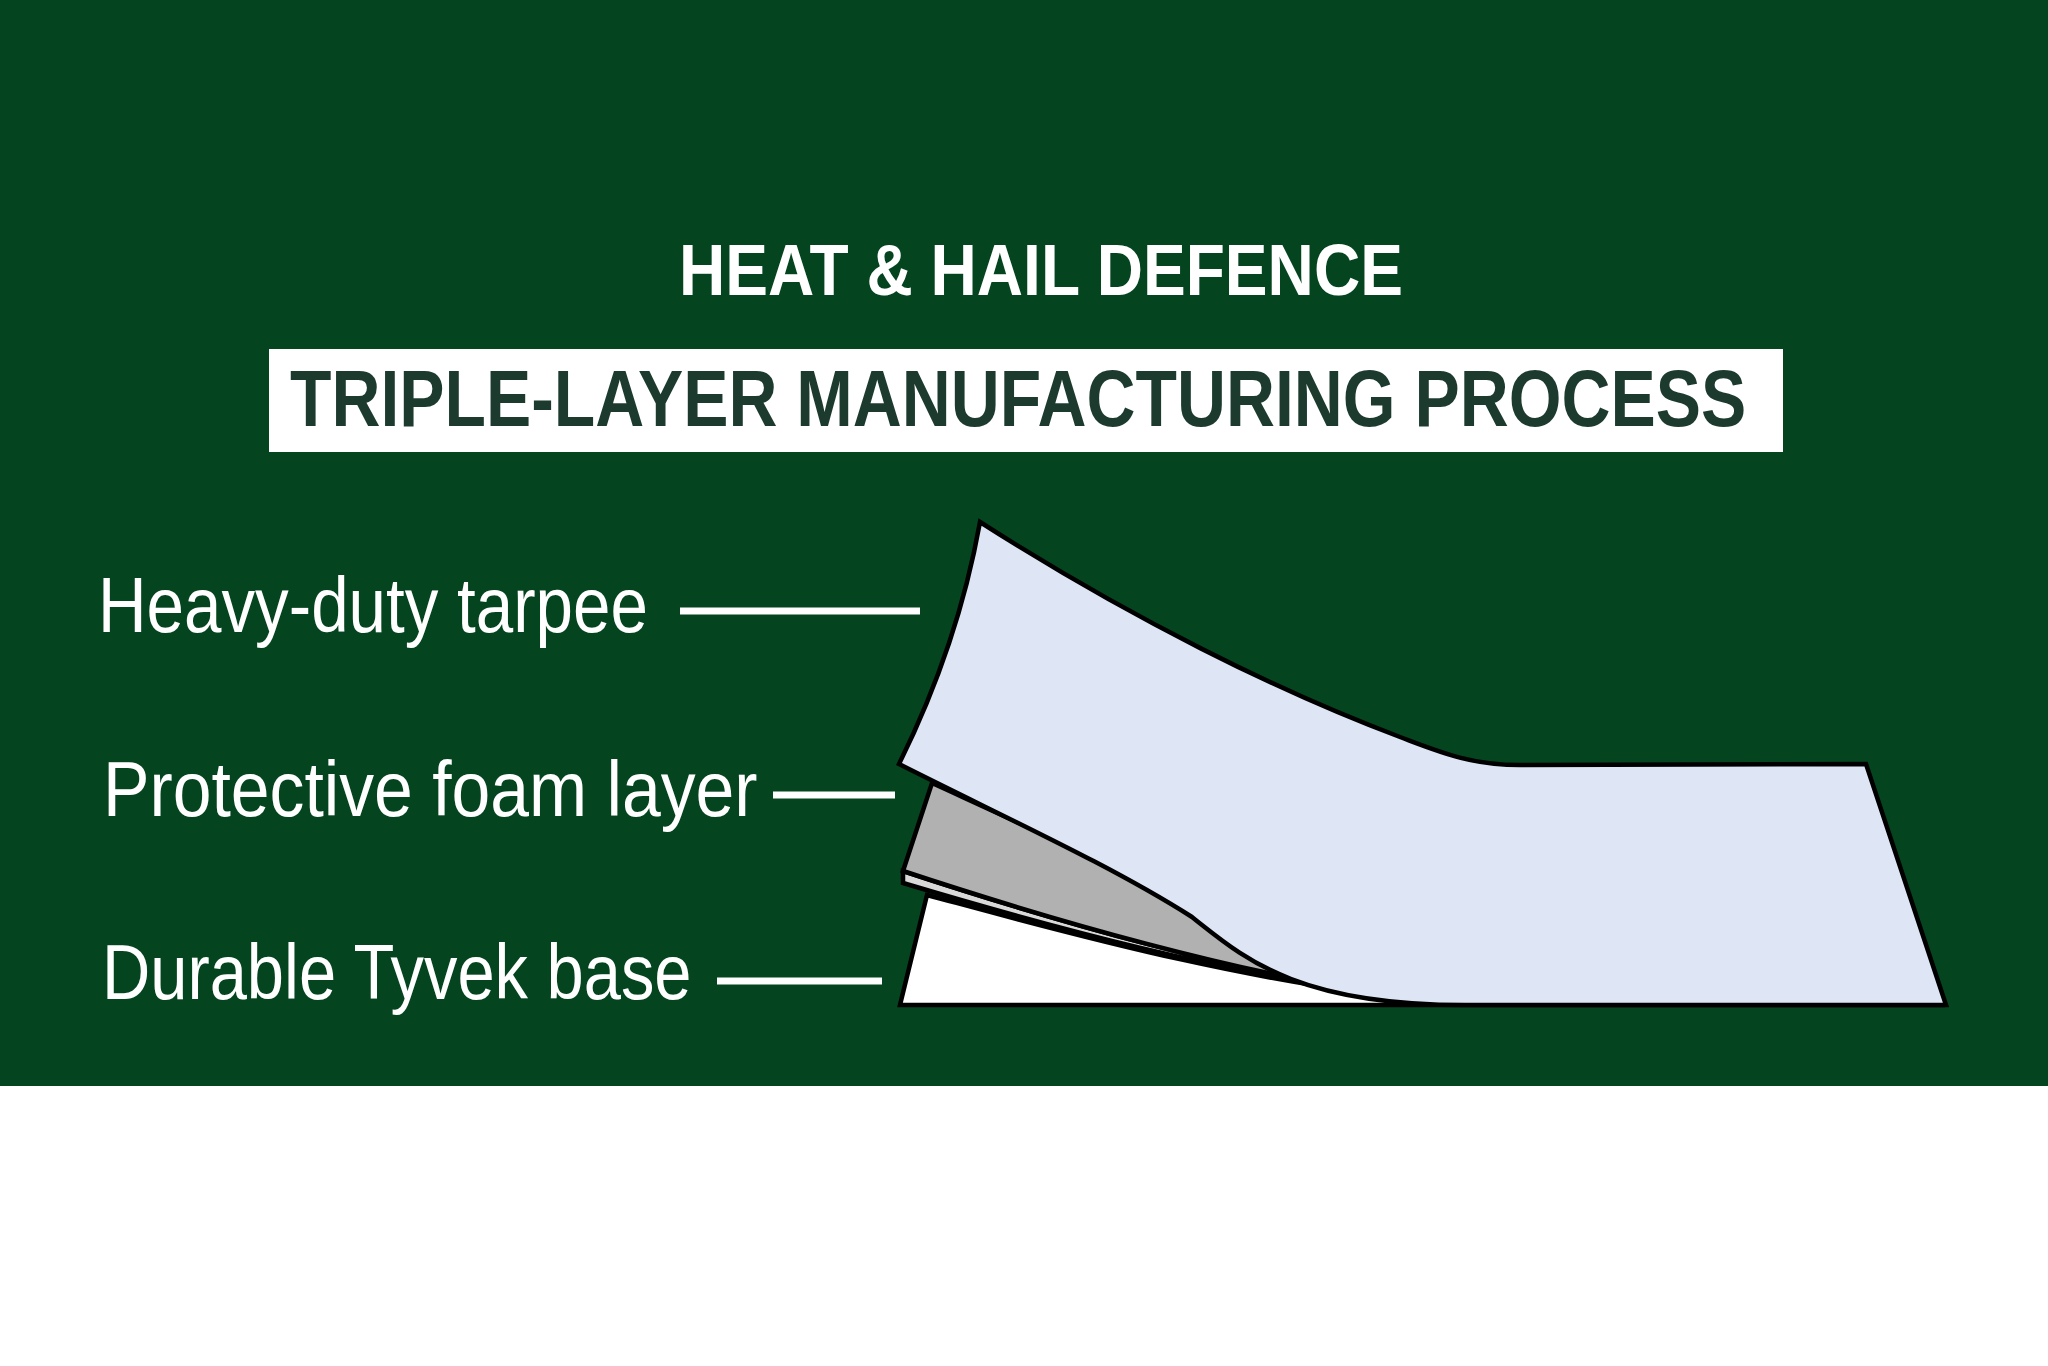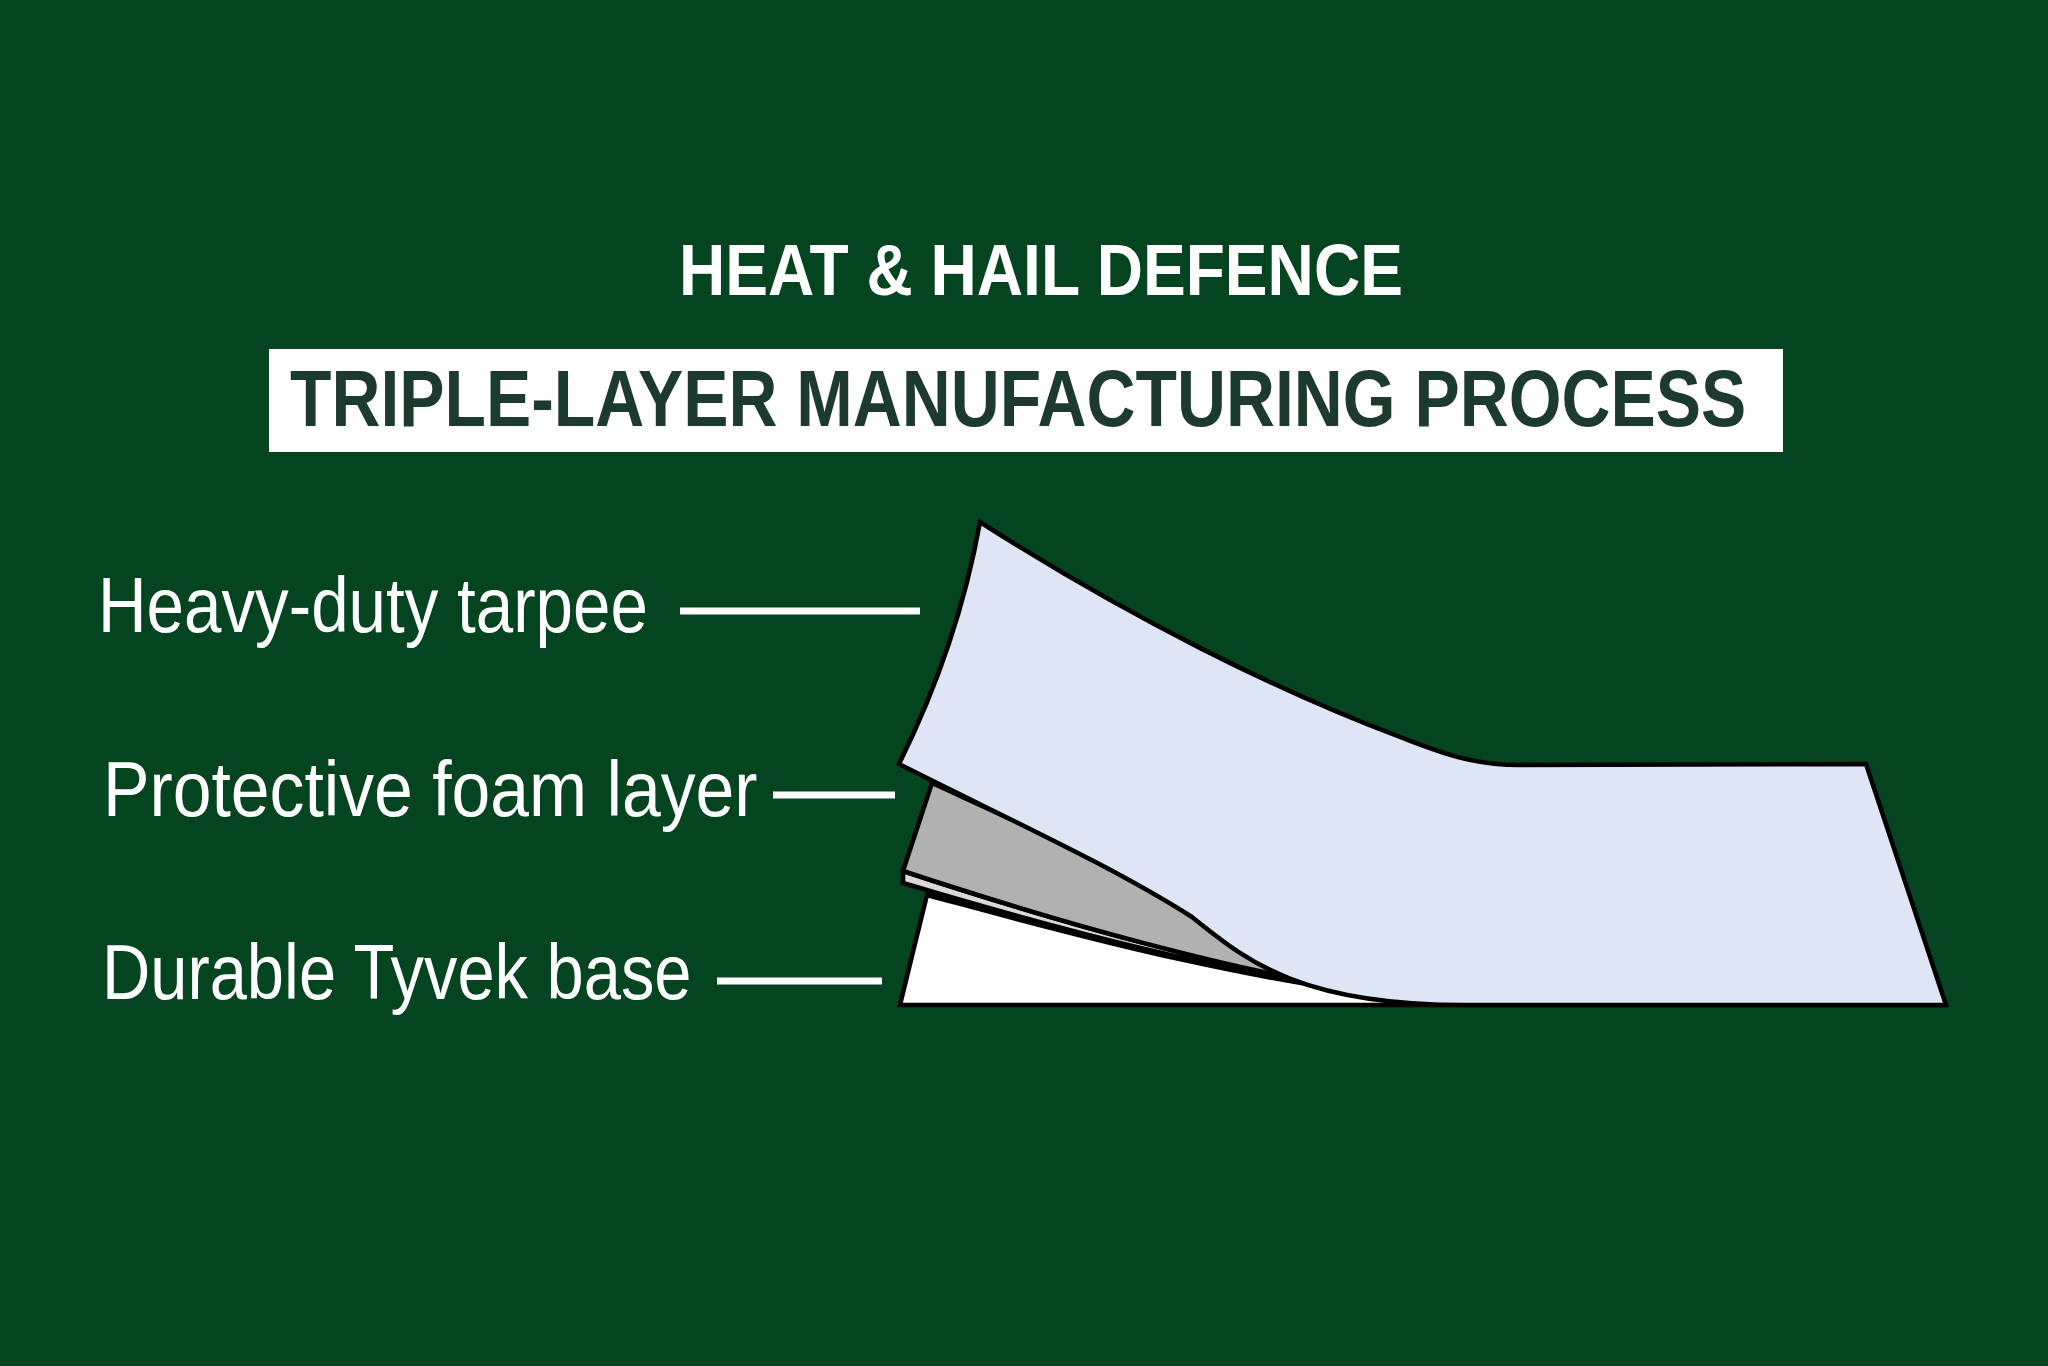"HEAT & HAIL DEFENCE" #page { height: 1366px -> 1086px }
